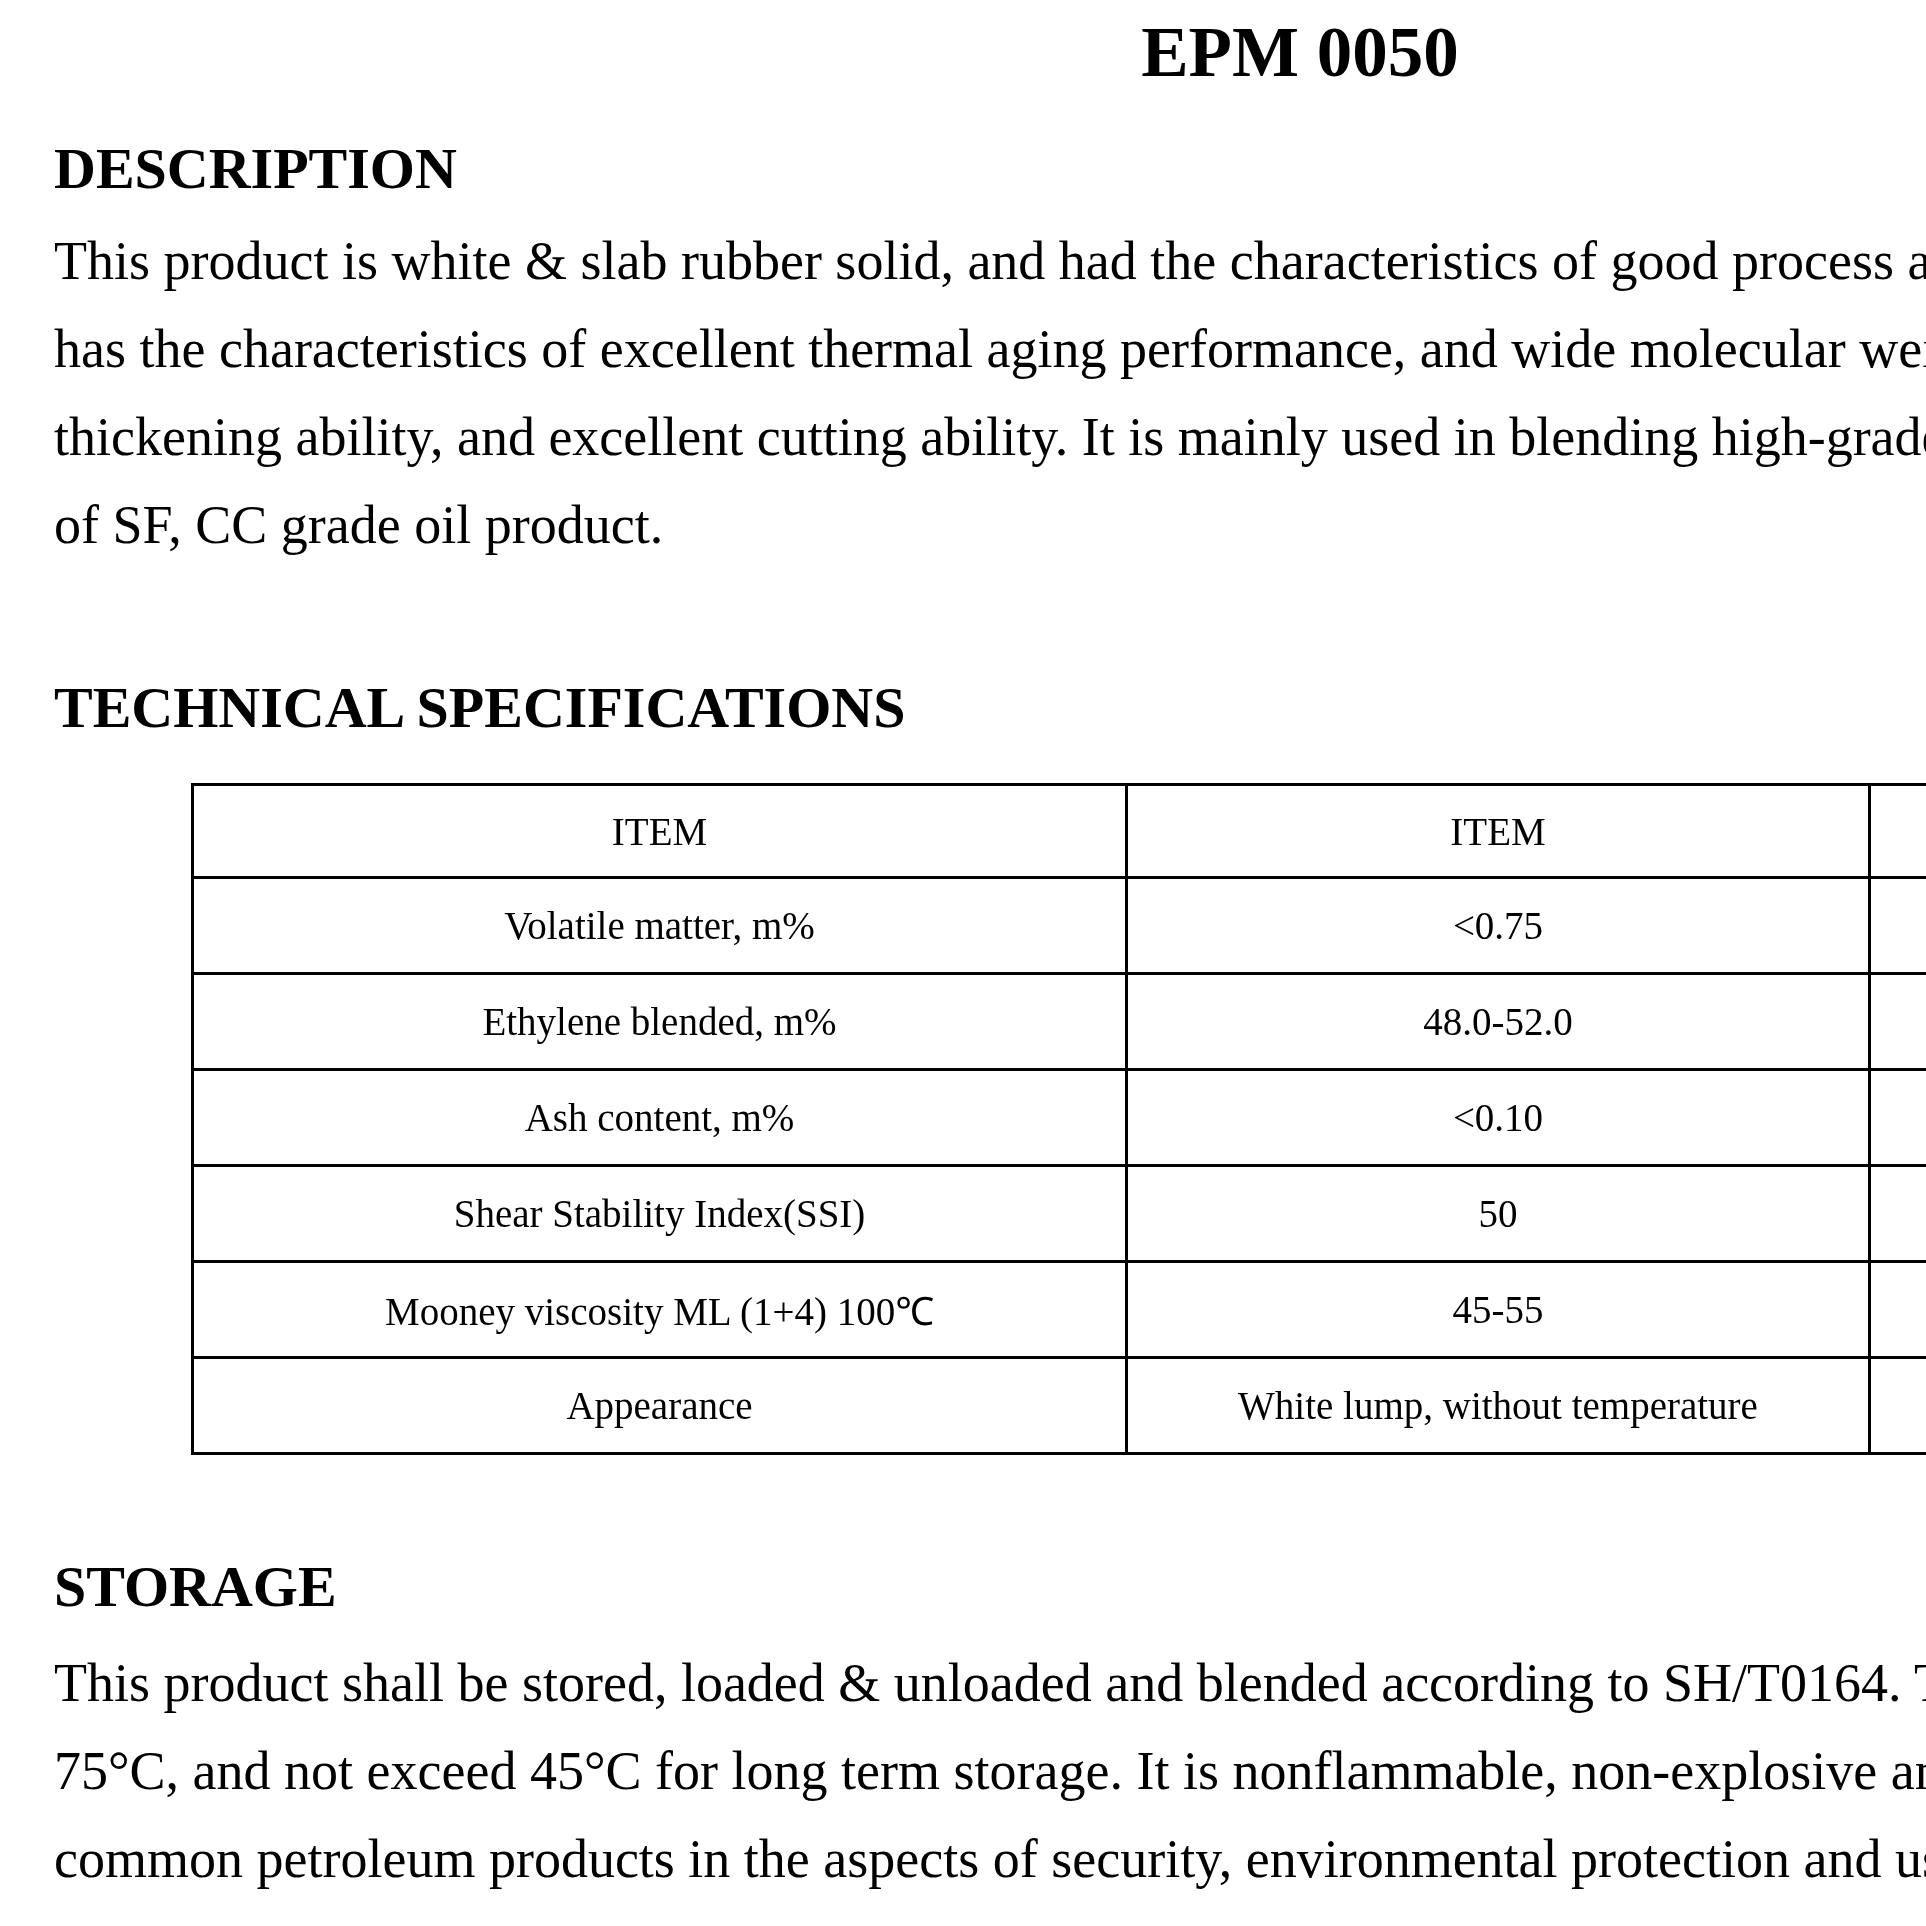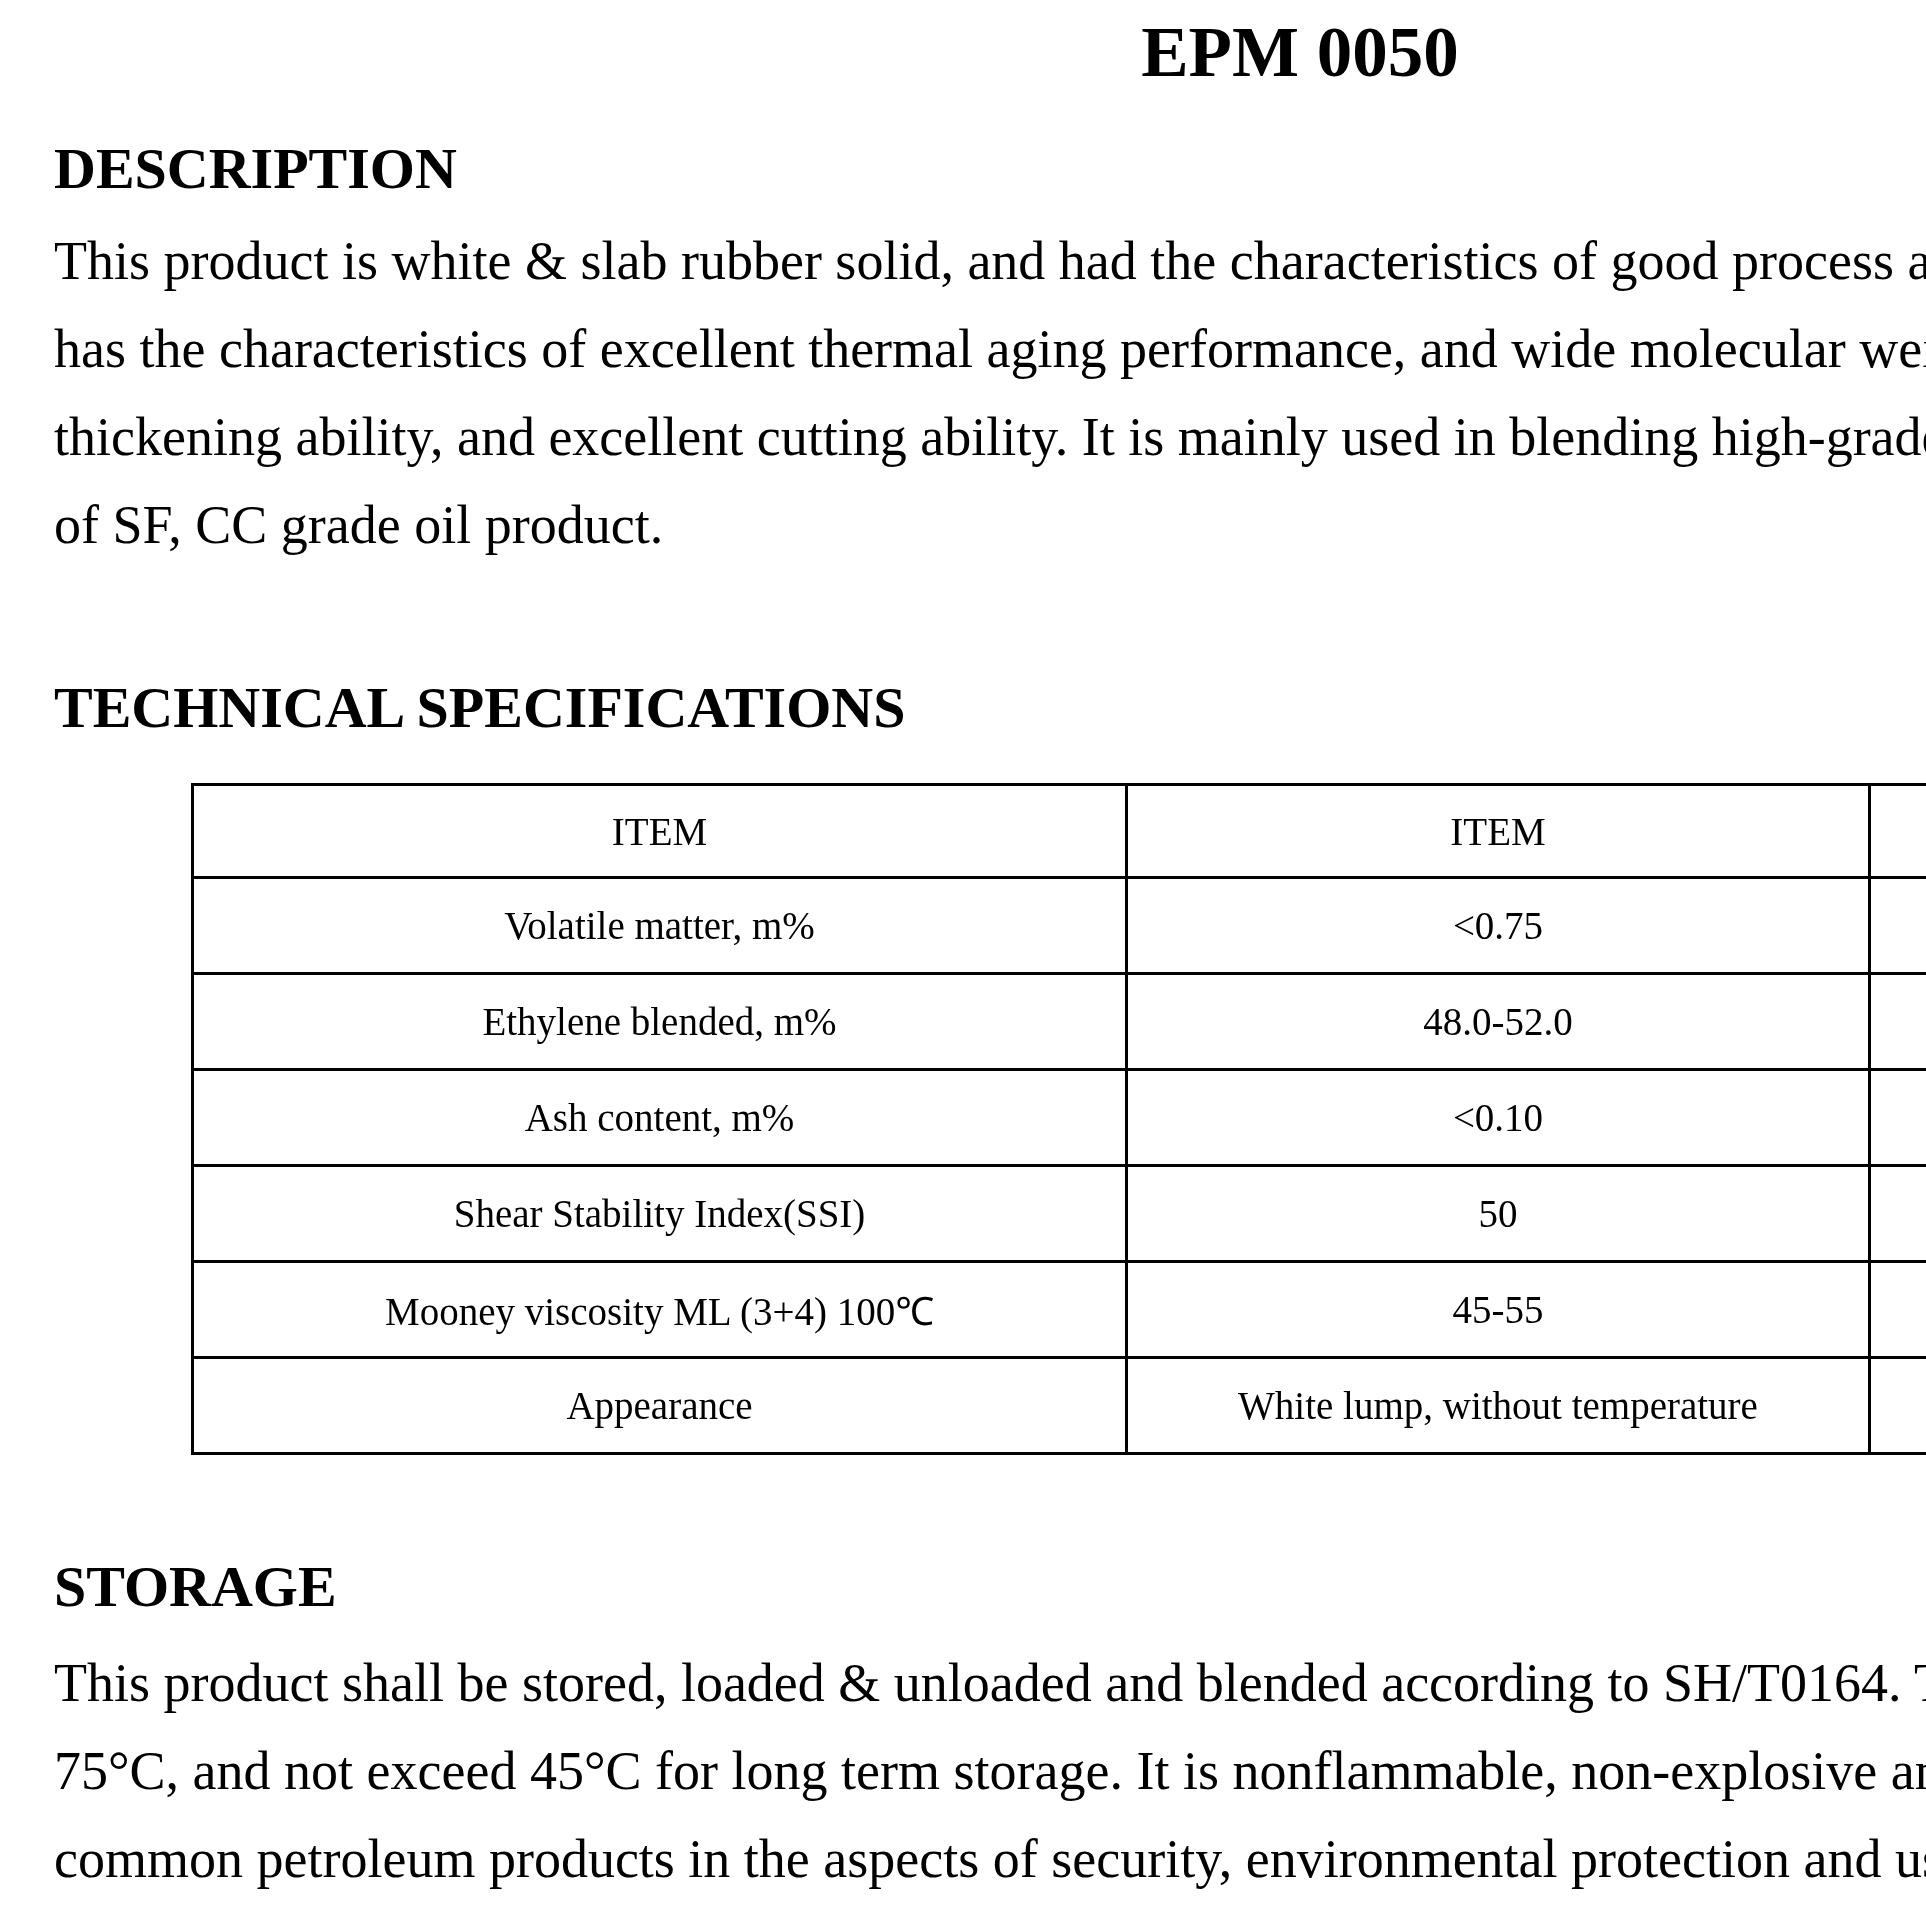"Mooney viscosity ML (3+4) 100℃" td { text: 3+4 -> 1+4 }
